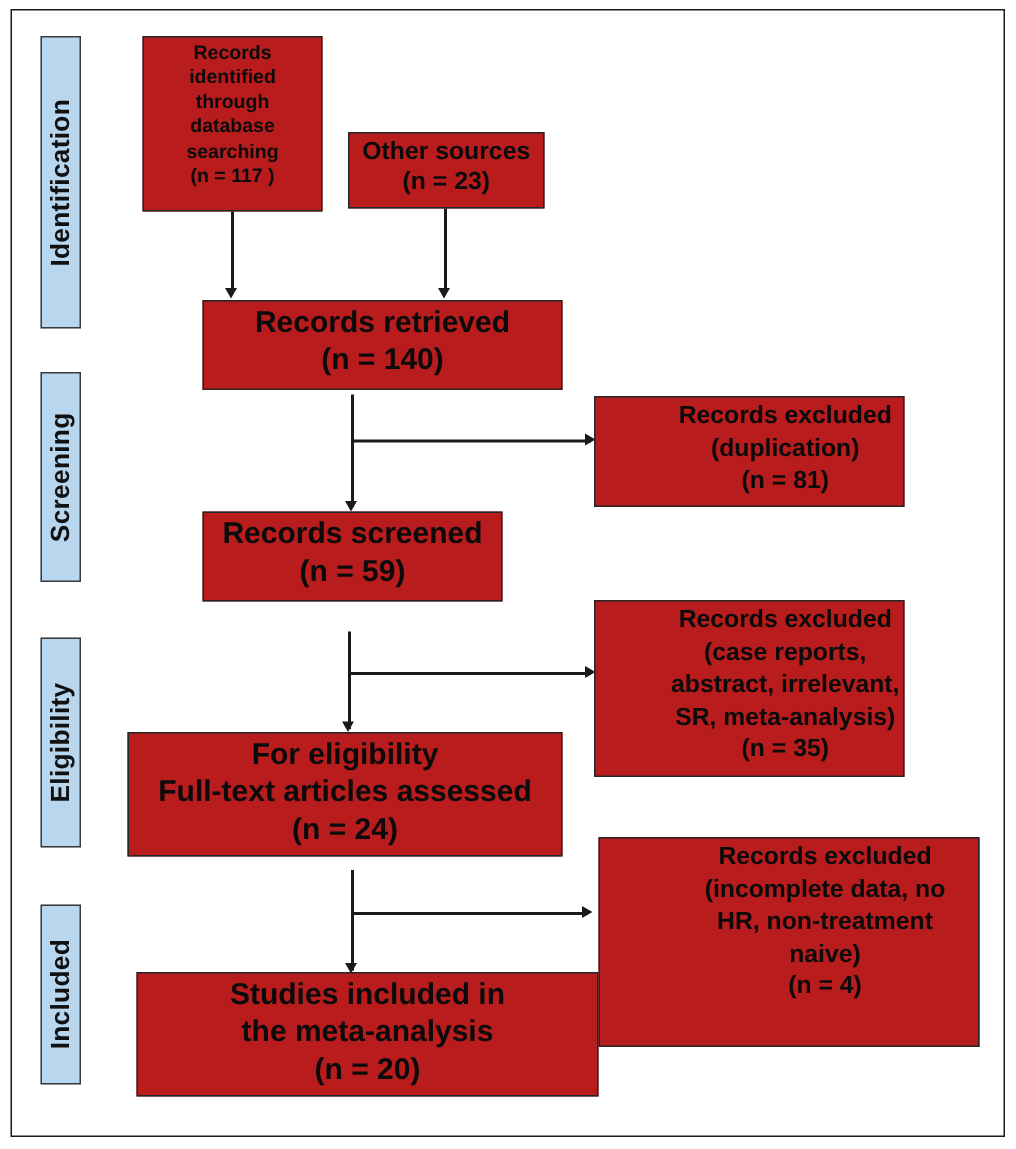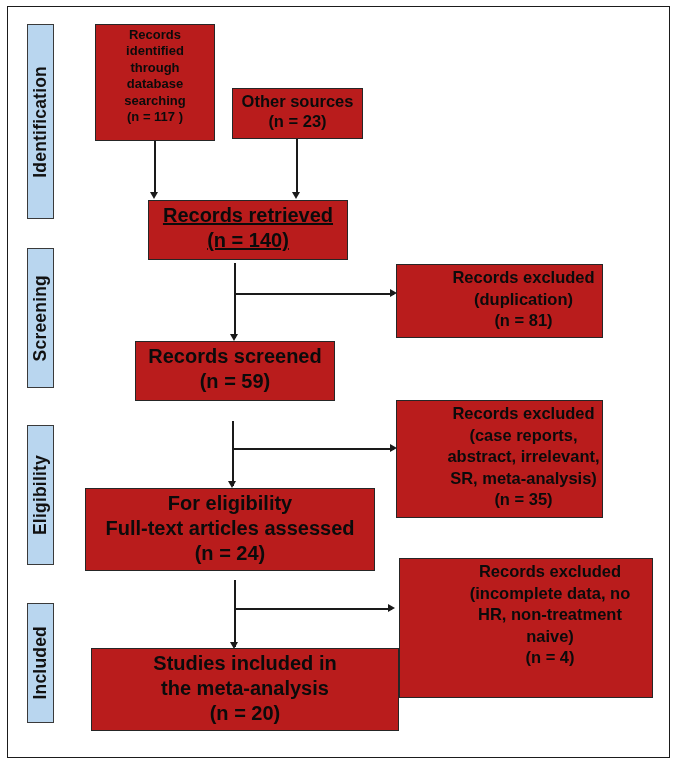"Records retrieved" div.flow-box { left: 148px -> 135px; text-decoration: underline -> none; width: 200px -> 240px }
